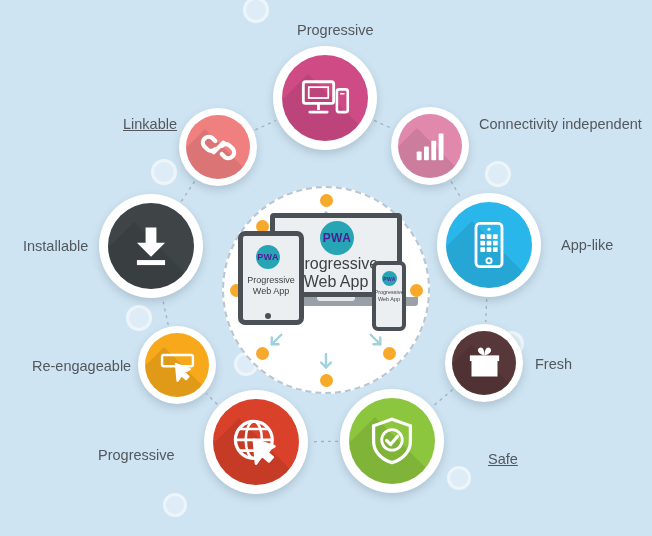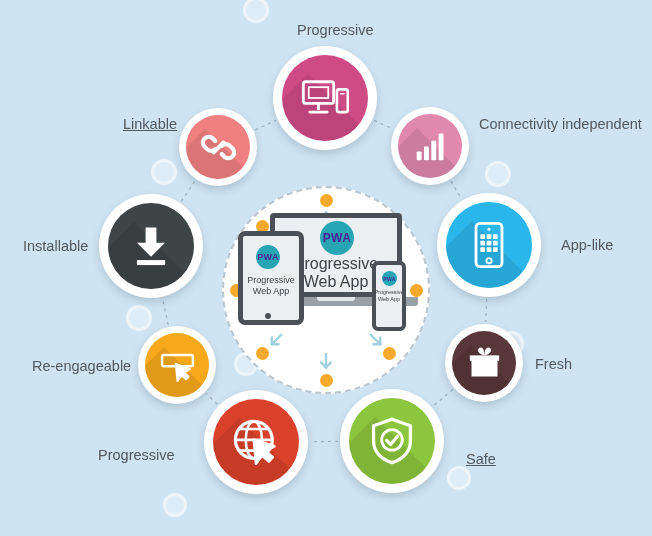"Safe" div.label { left: 466px -> 488px }
